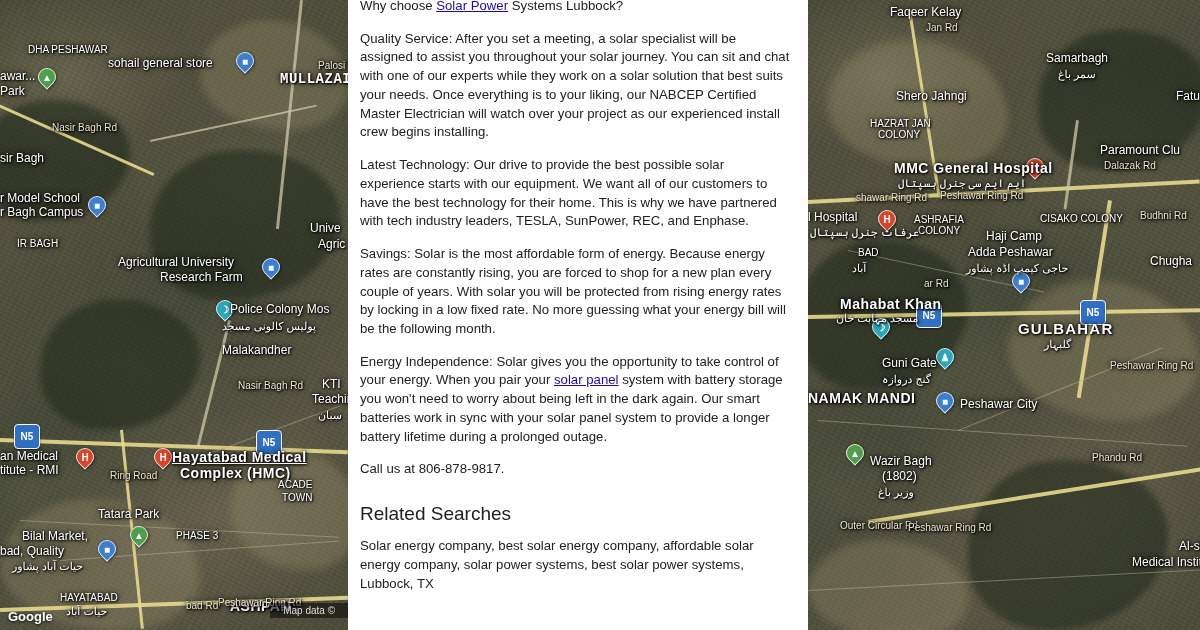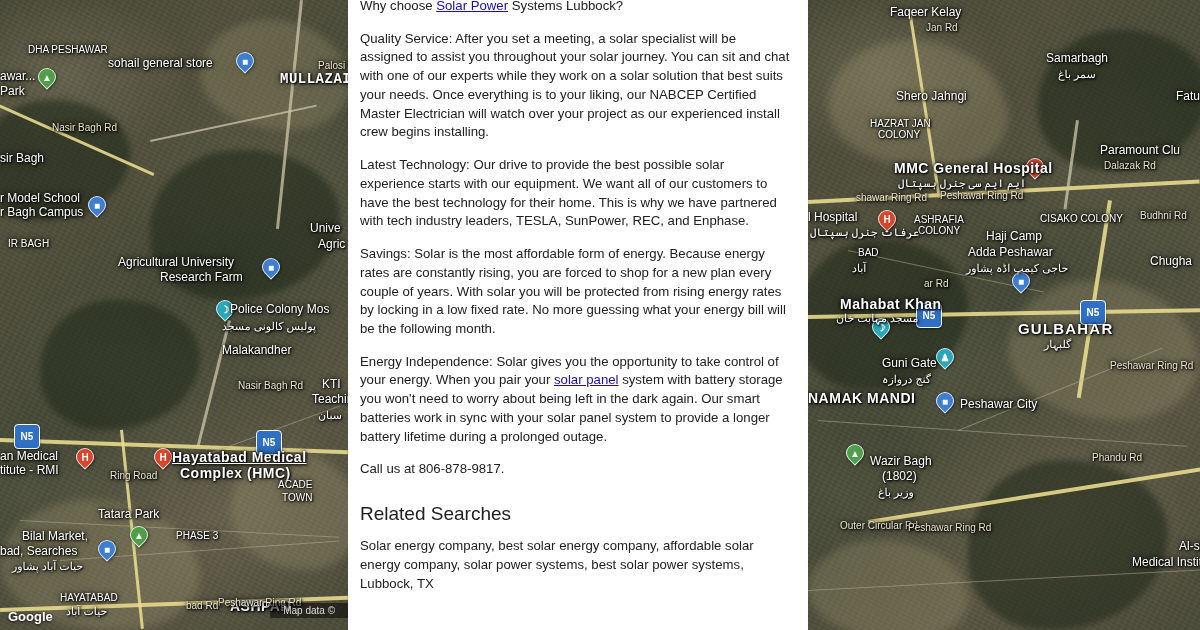"IR BAGH" div.maplabel { left: 8px -> 17px }
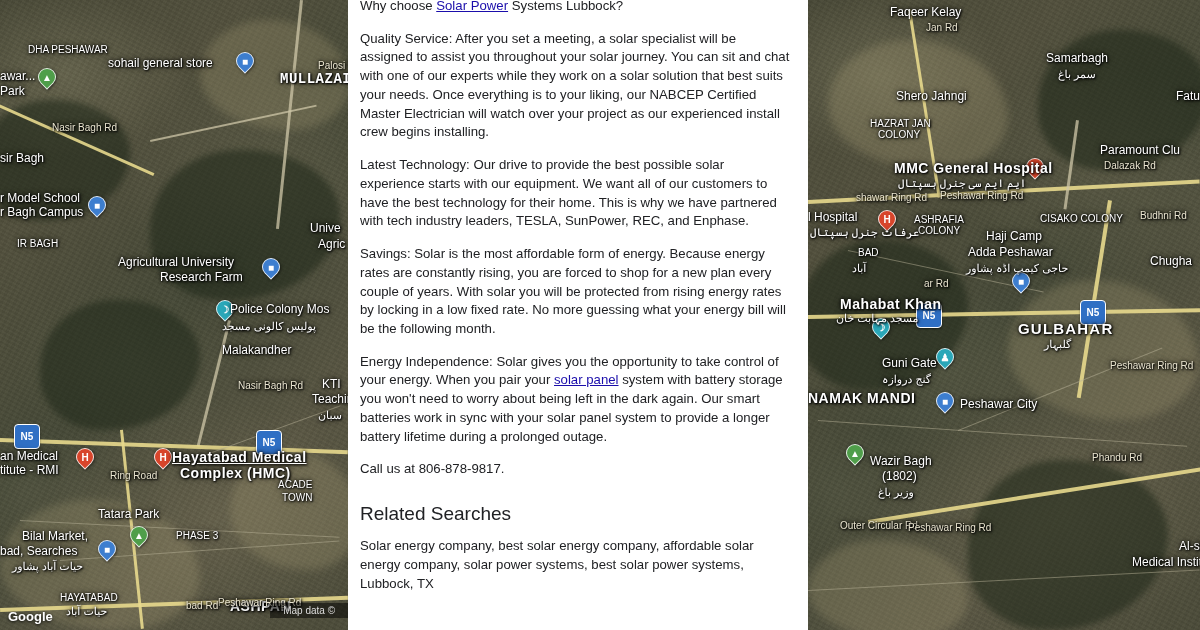"bad, Searches" div.maplabel { text: Searches -> Quality }
